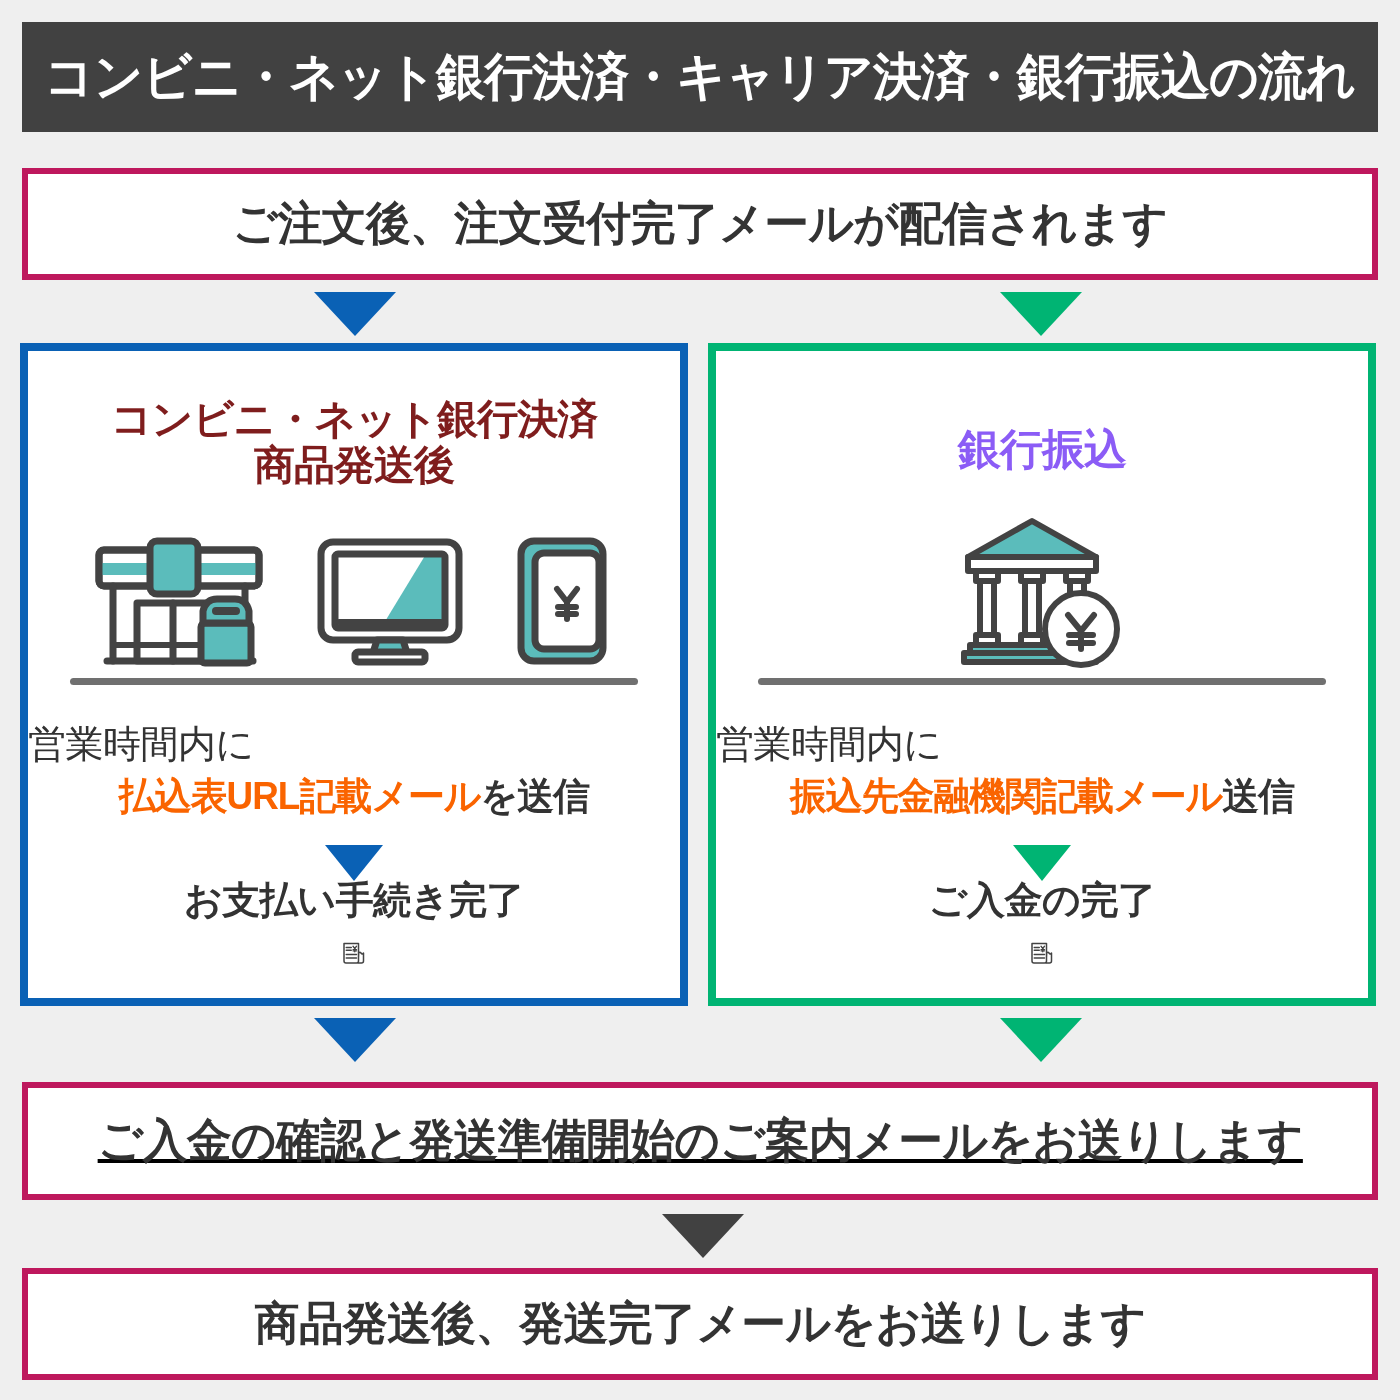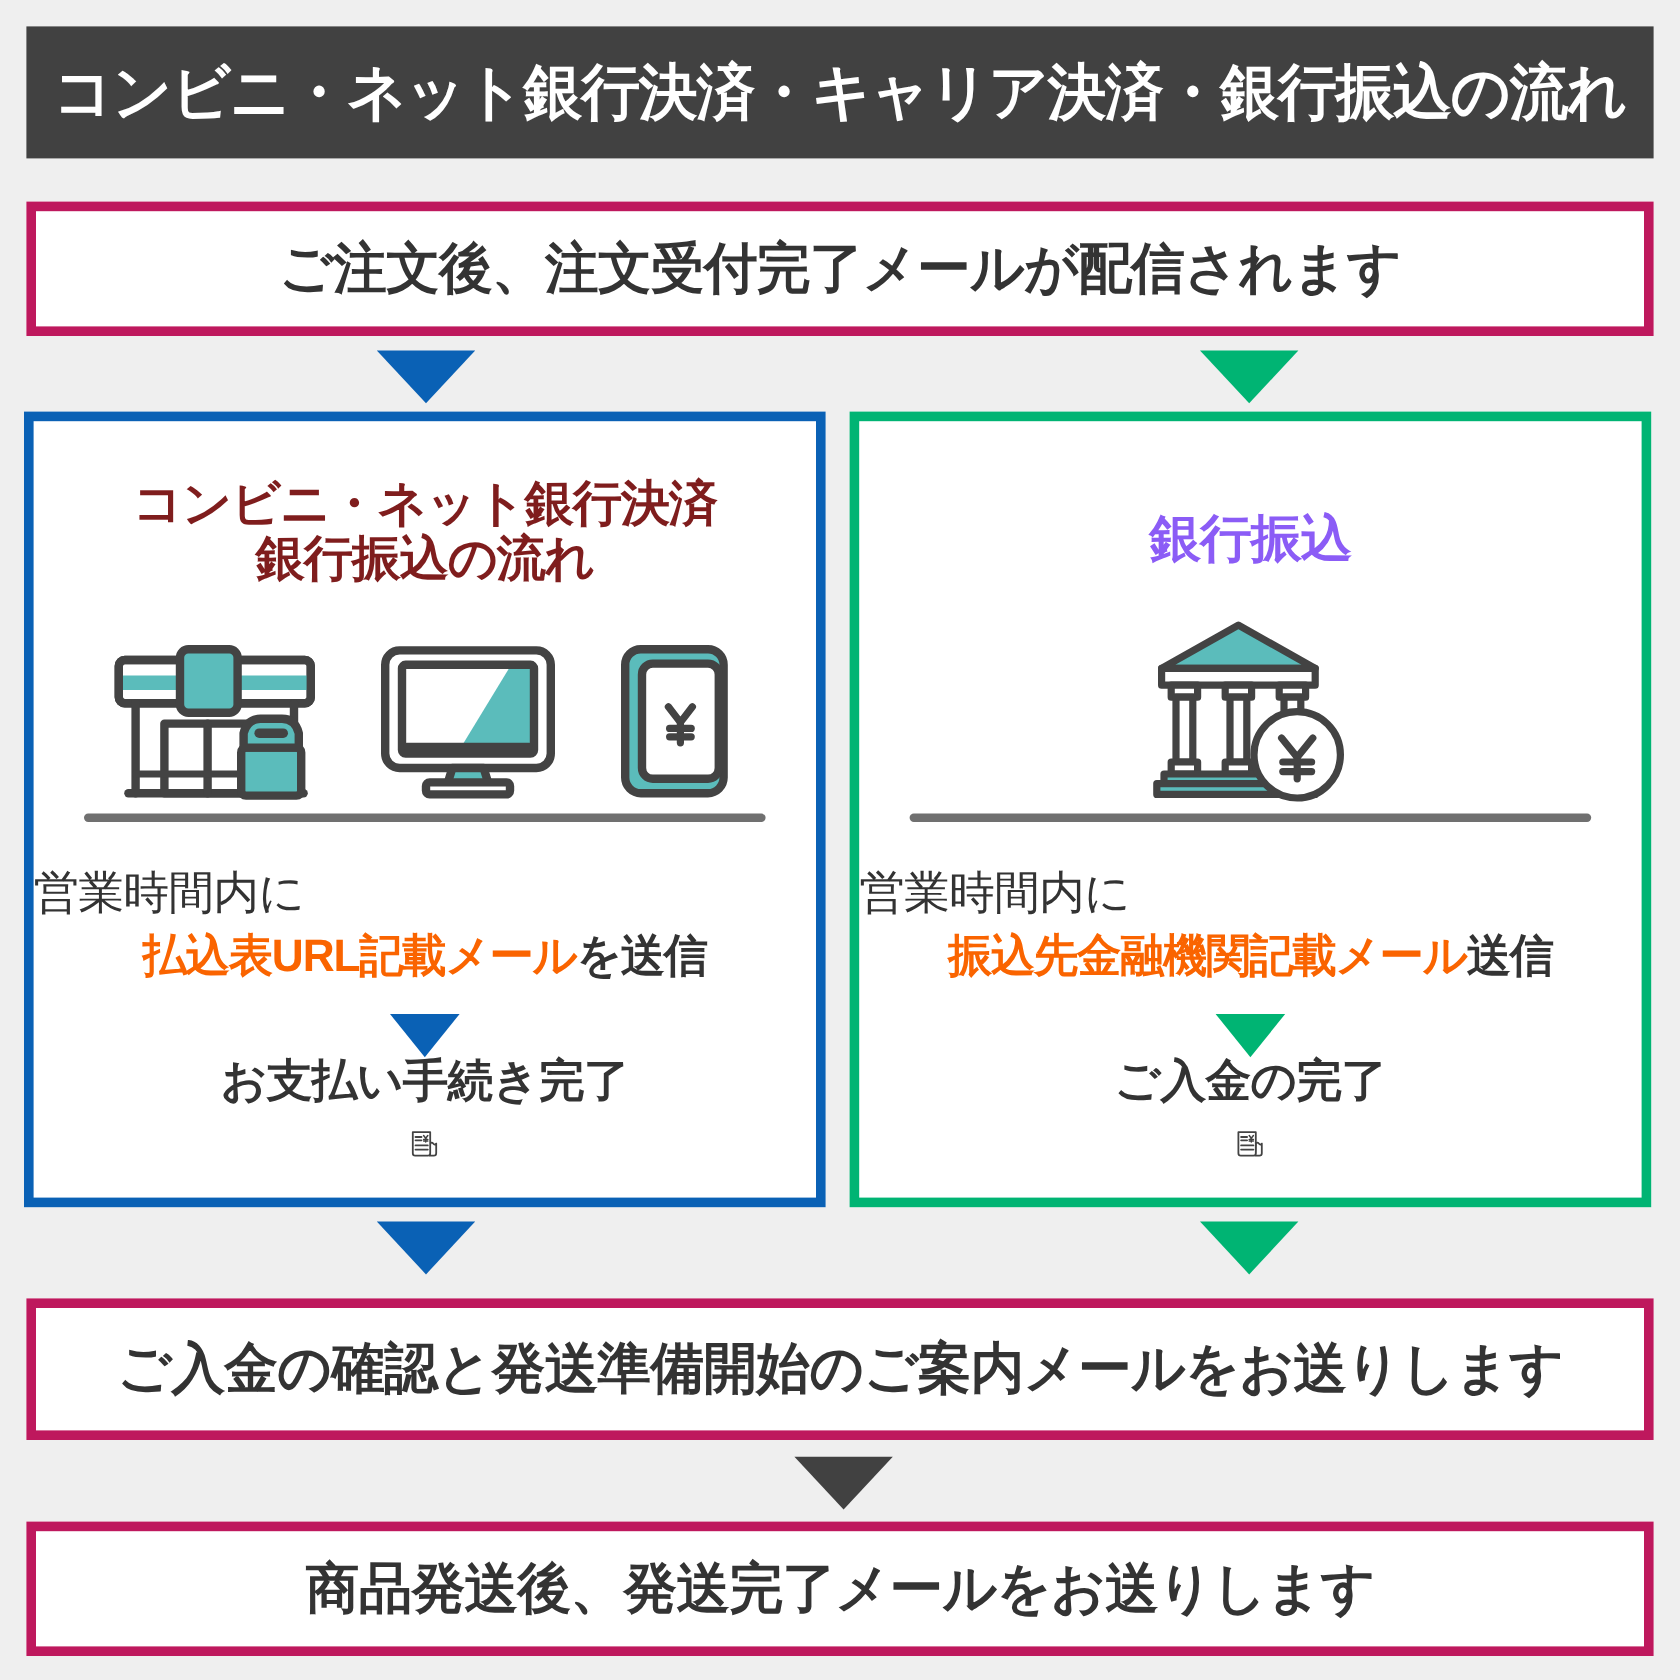"ご注文後、注文受付完了メールが配信されます" .band { border: 8px solid #be185d -> 6px solid #be185d }
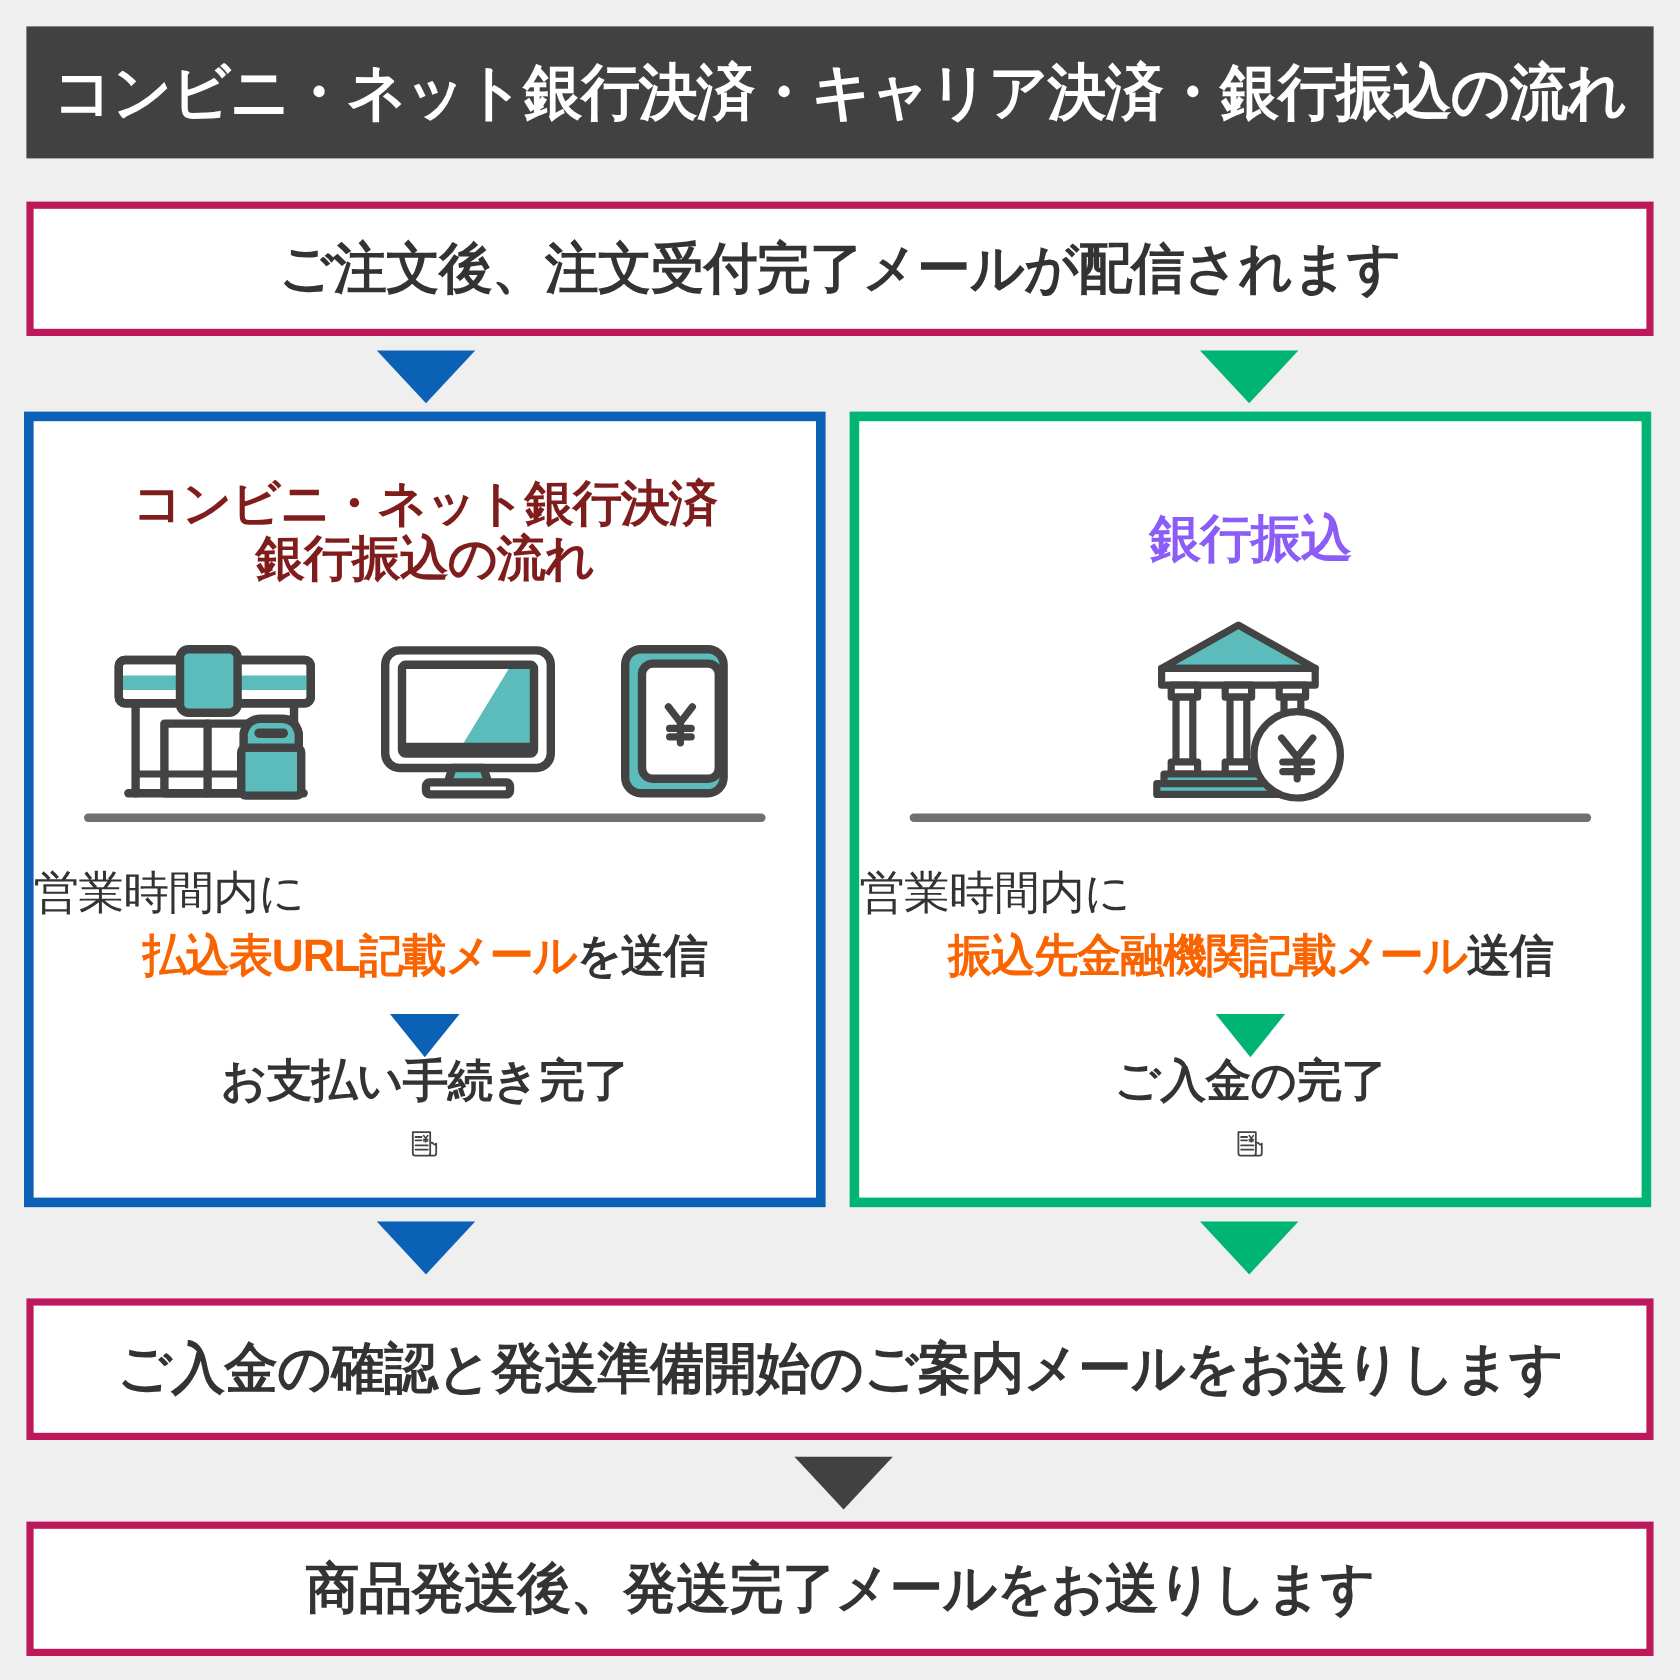"銀行振込の流れ" div { text: 銀行振込の流れ -> 商品発送後 }
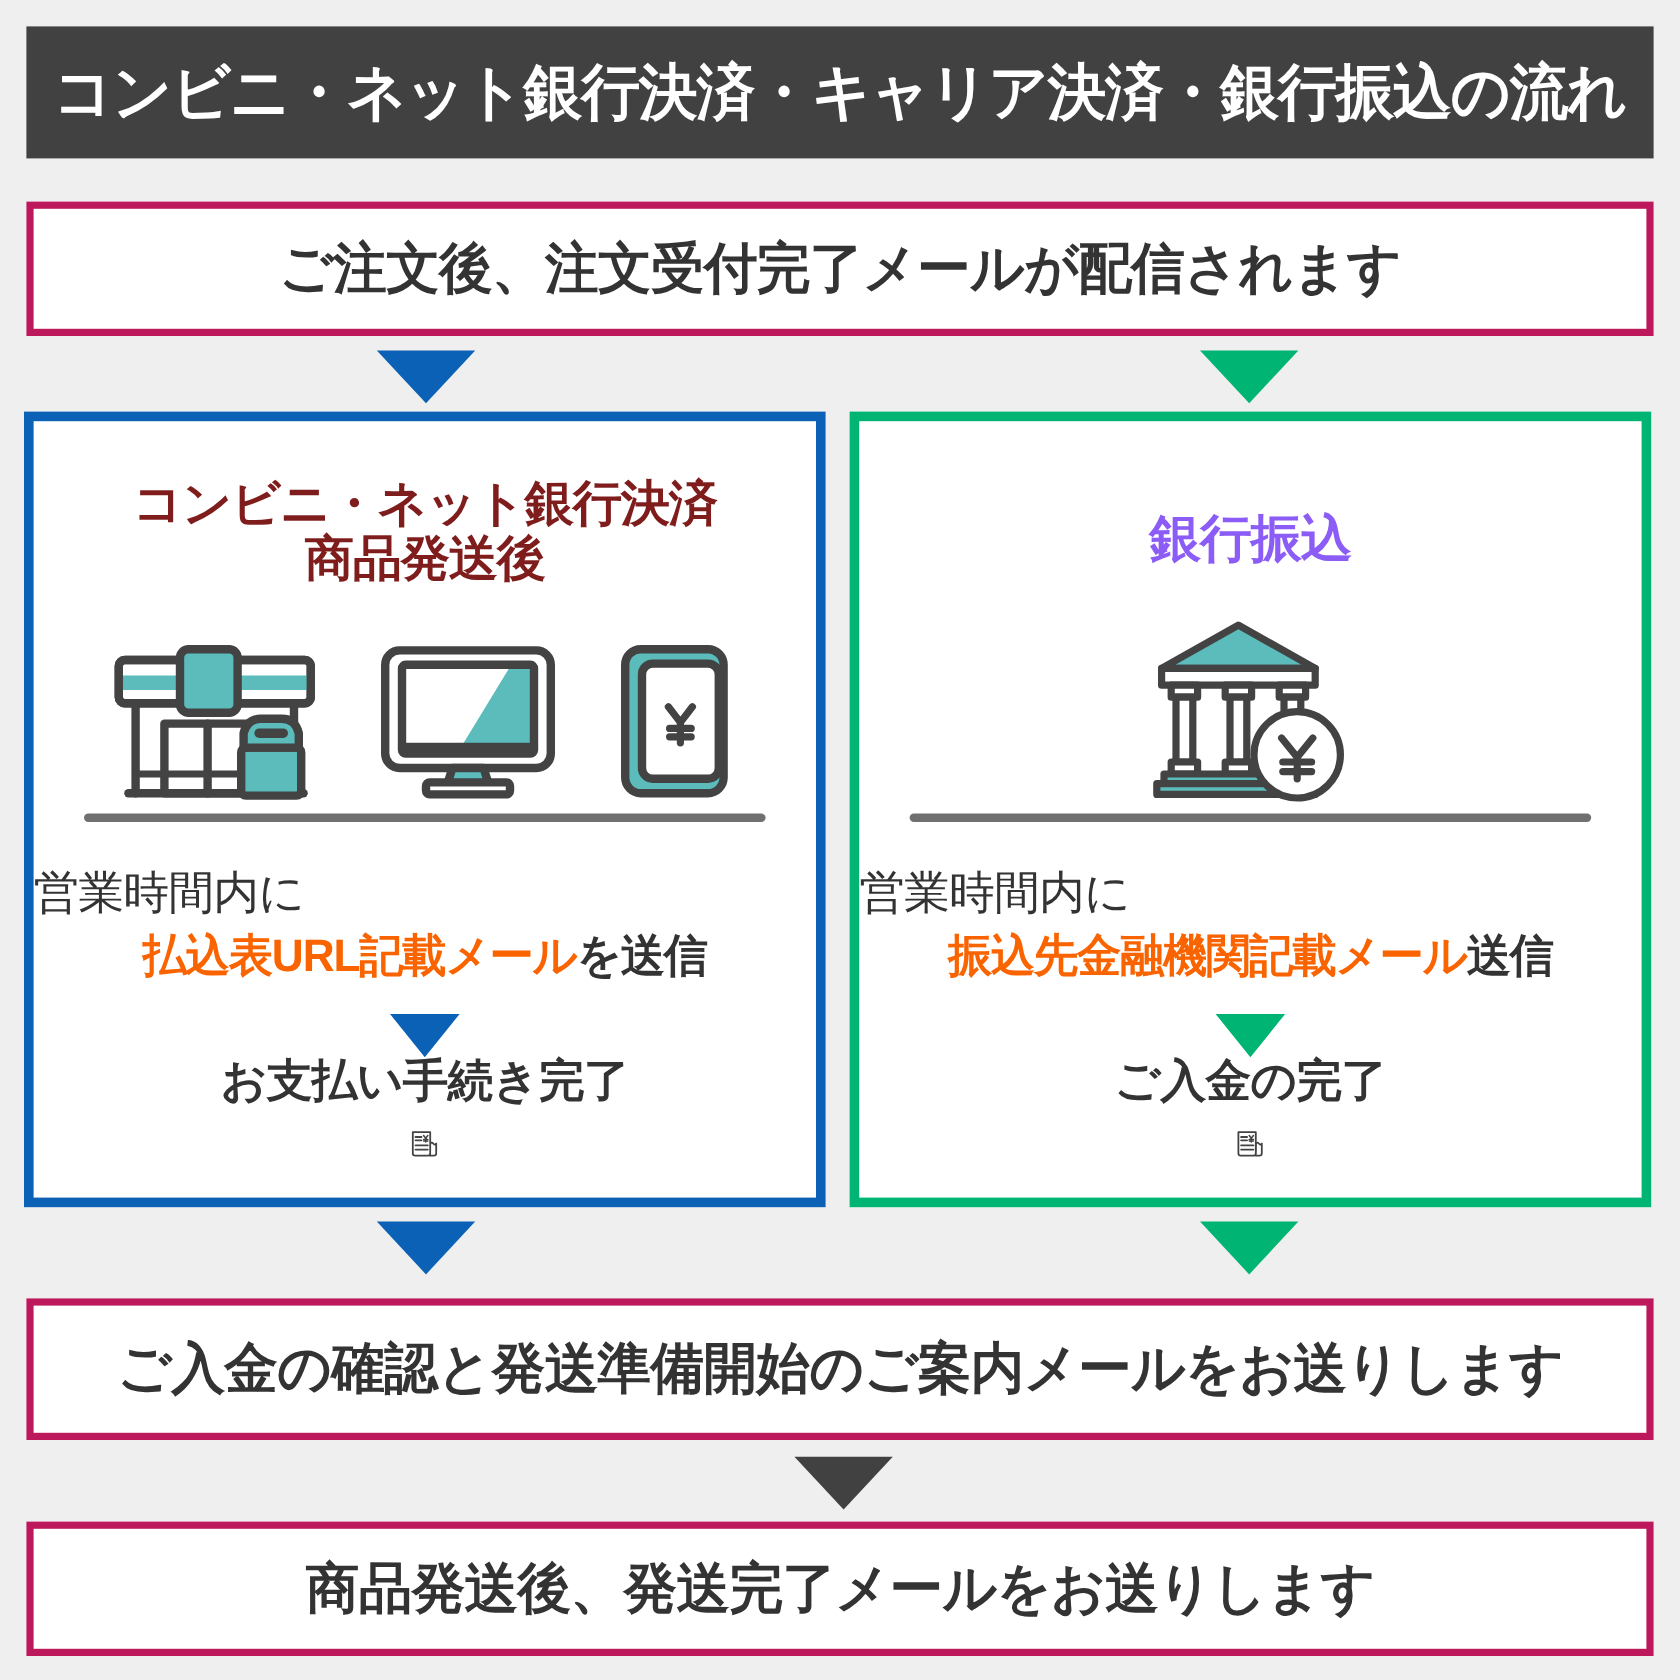"ご入金の確認と発送準備開始のご案内メールをお送りします" #band-confirm { text-decoration: none -> underline }
